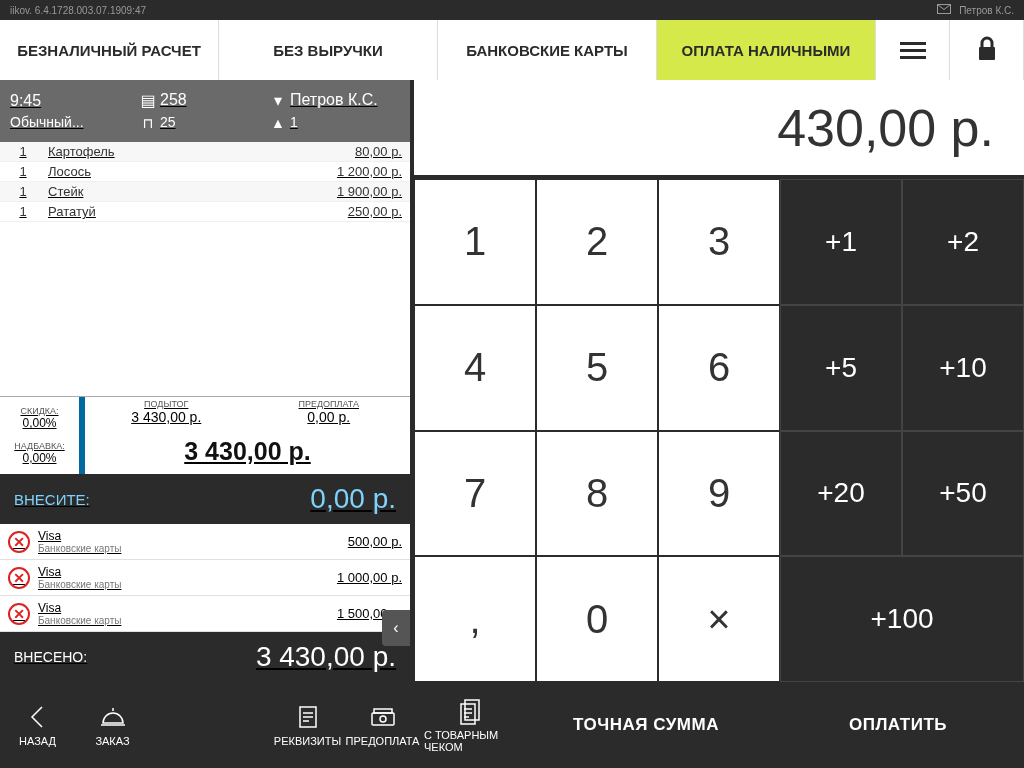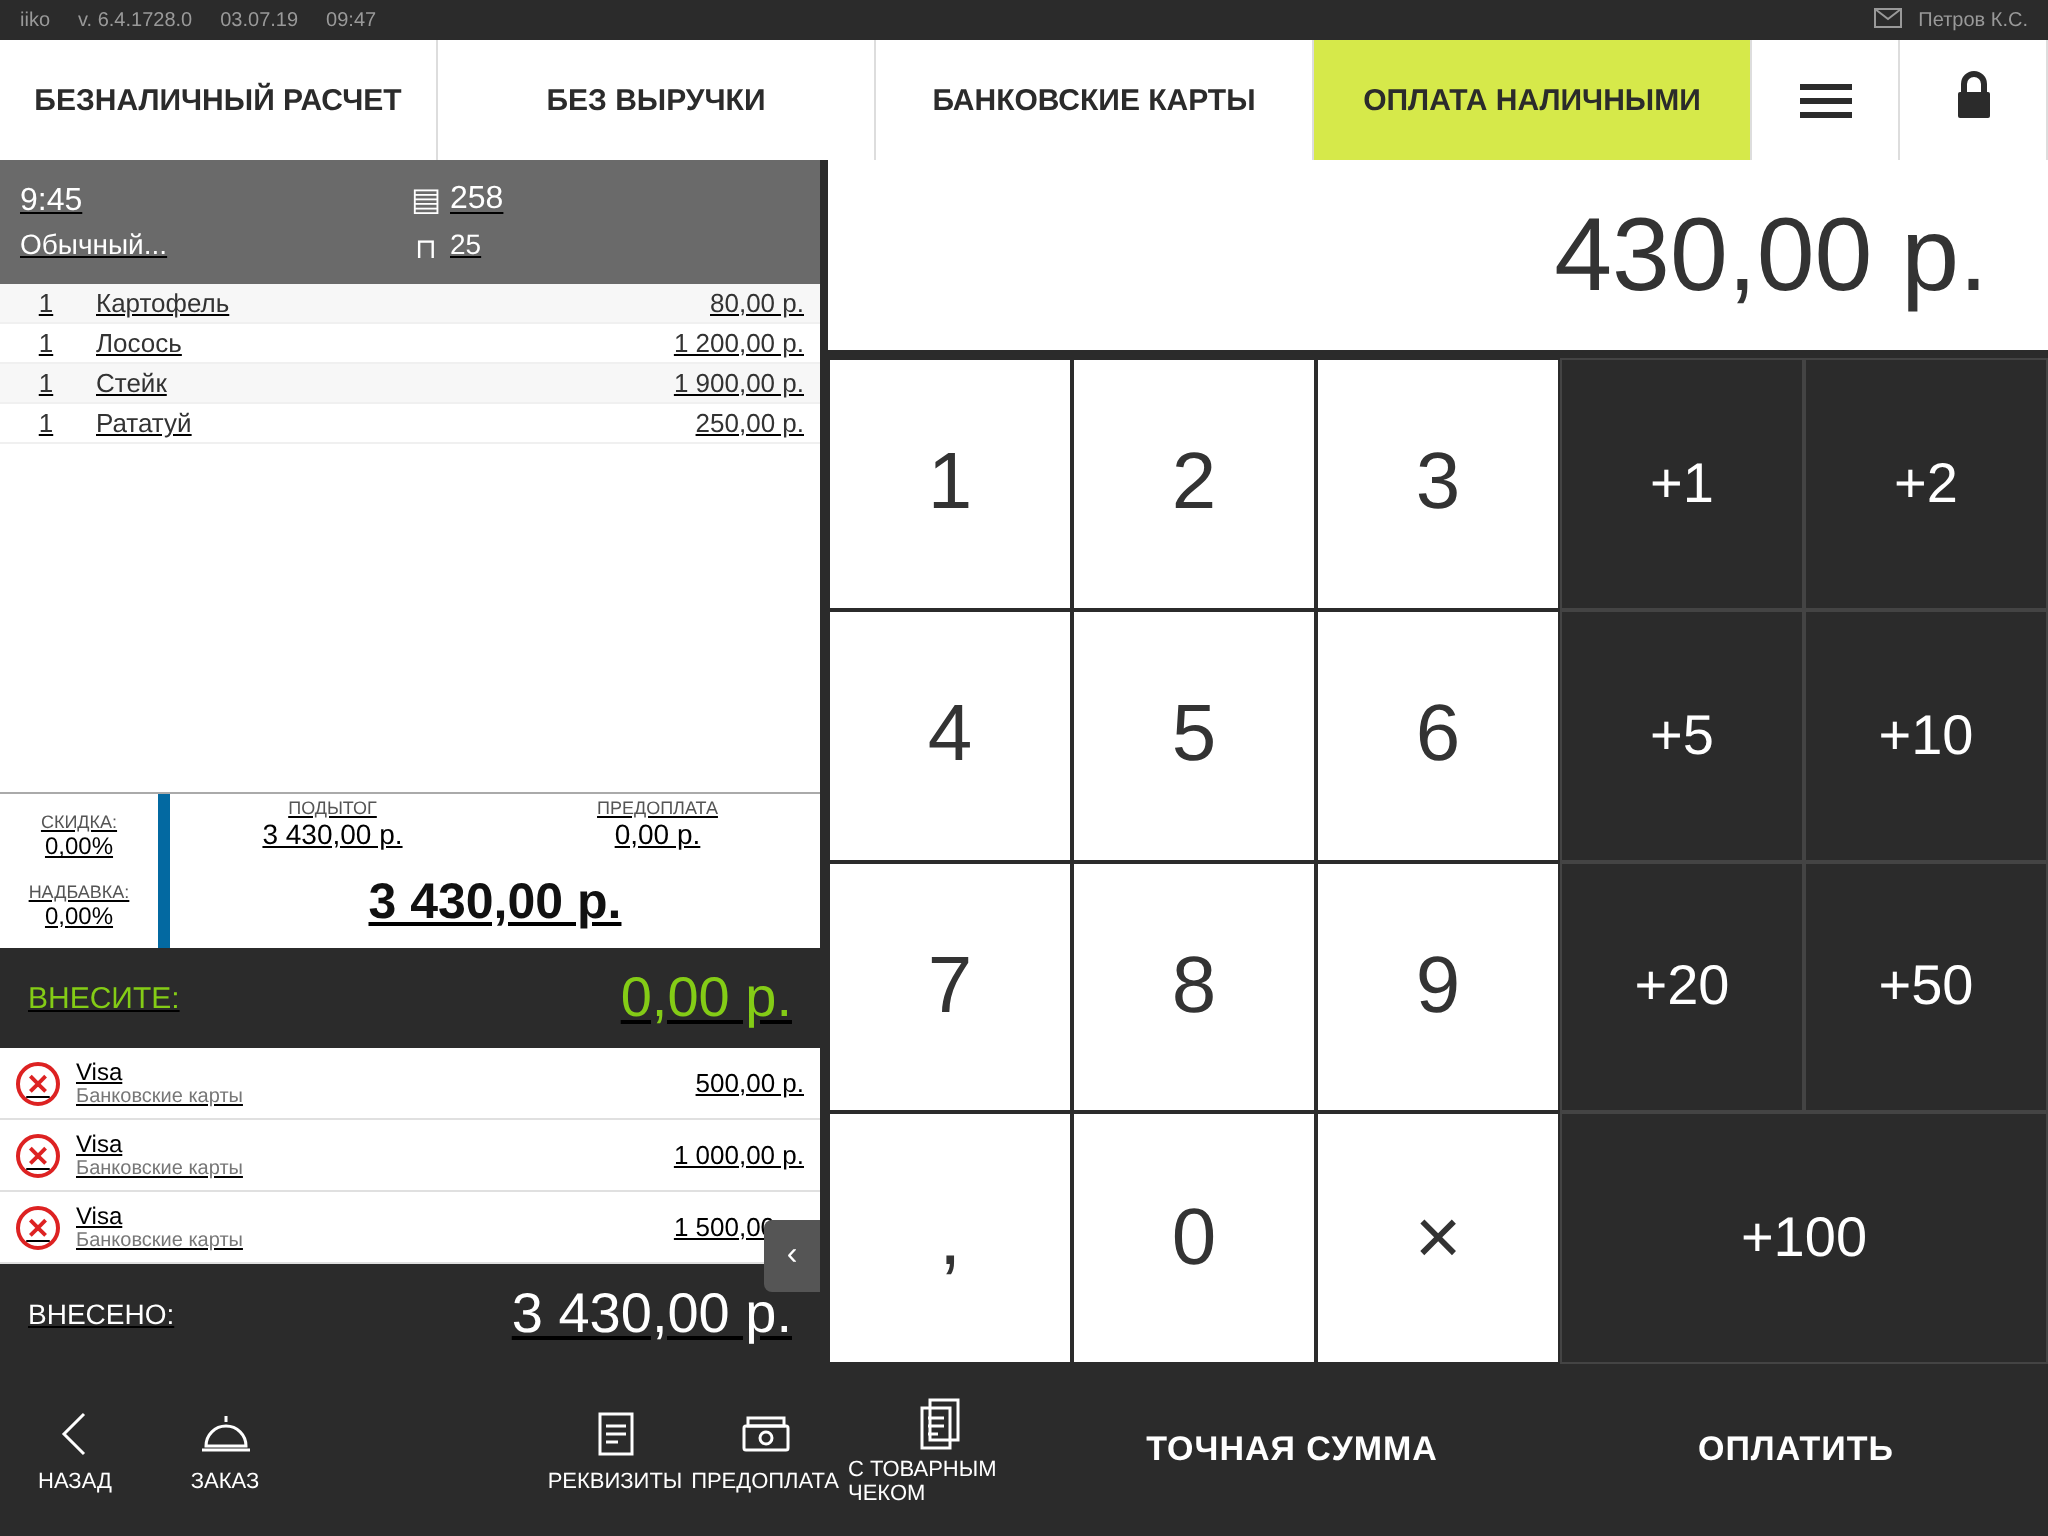"iiko" .statusbar .sb-left { gap: 14px -> none }
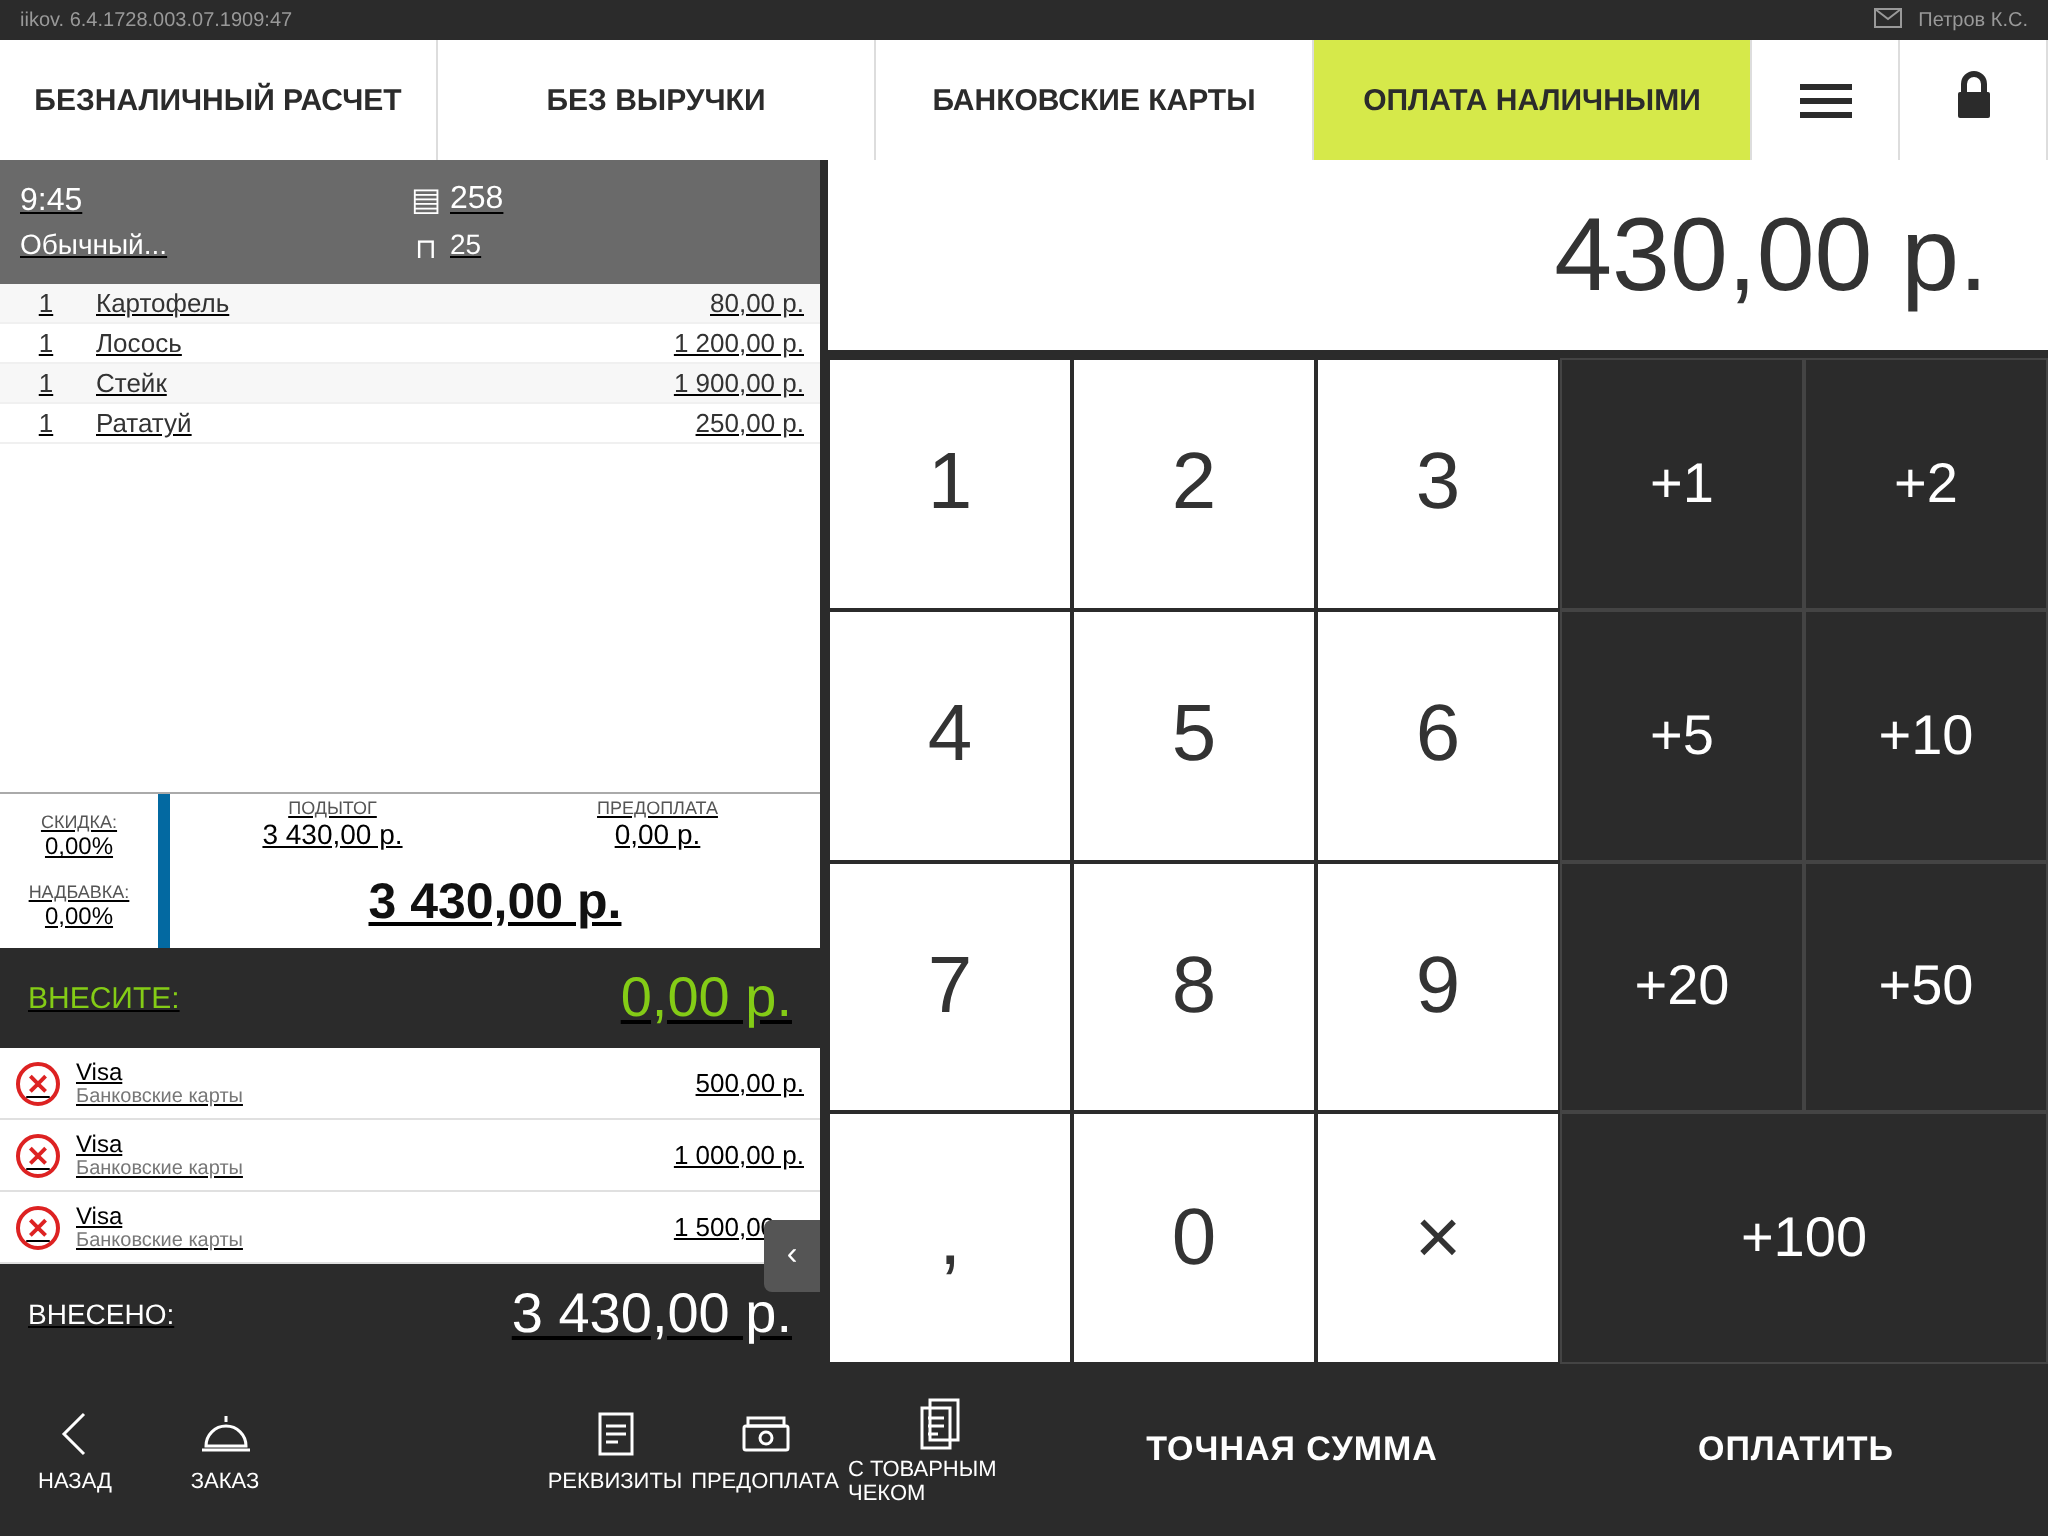"▾ Петров К.С." div.col { html: none -> <div> <div><span>▾</span><span>Петров К.С.</span></div> <div><span>▲</span><span>1</span></div> </div> }
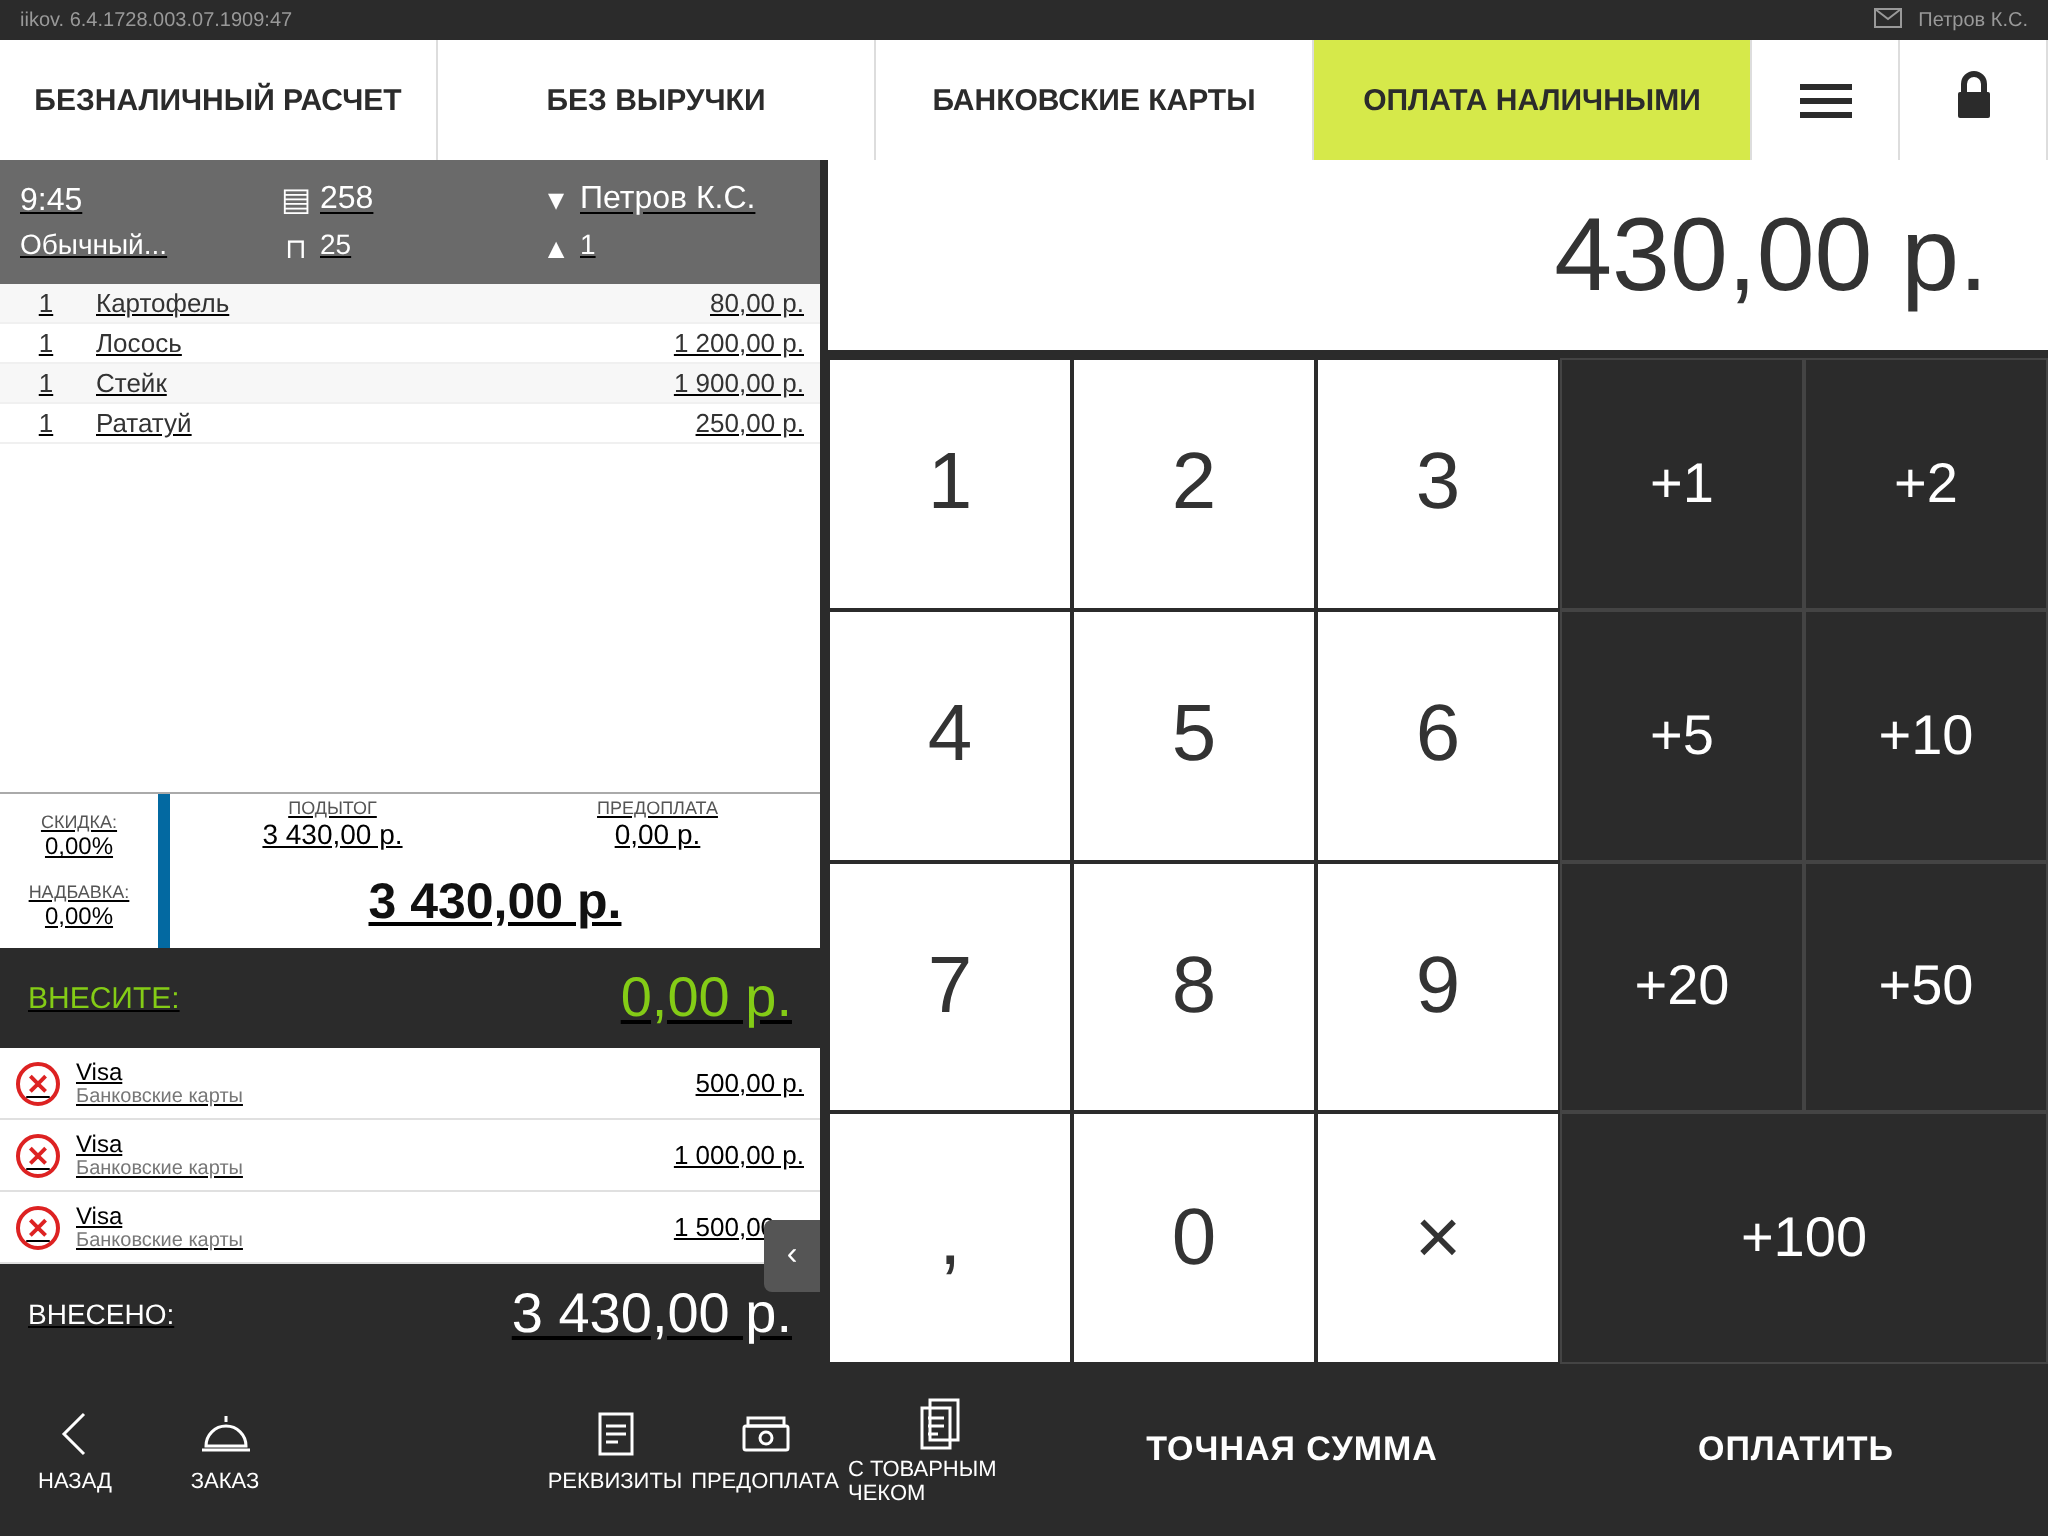"ВНЕСИТЕ:" .deposit { color: #84cc16 -> #7dd3fc }
